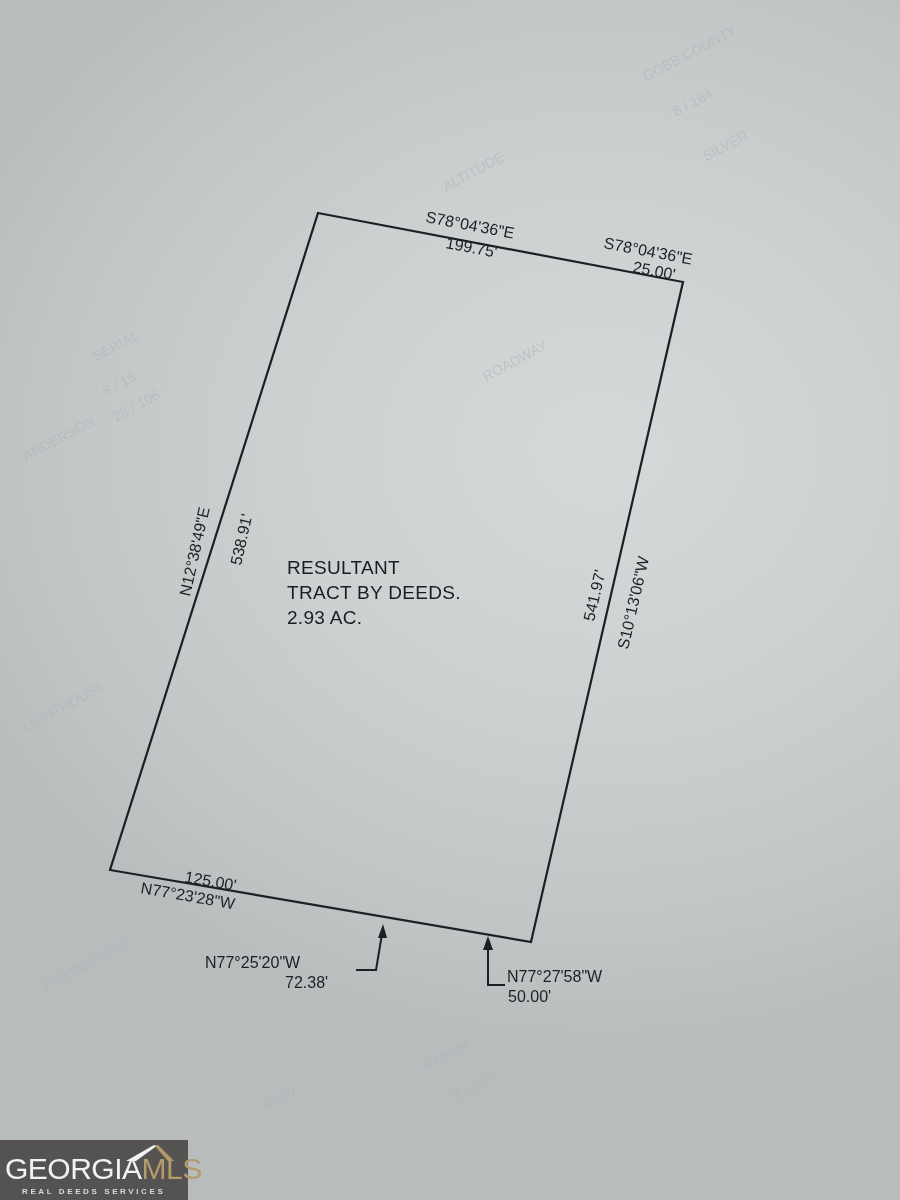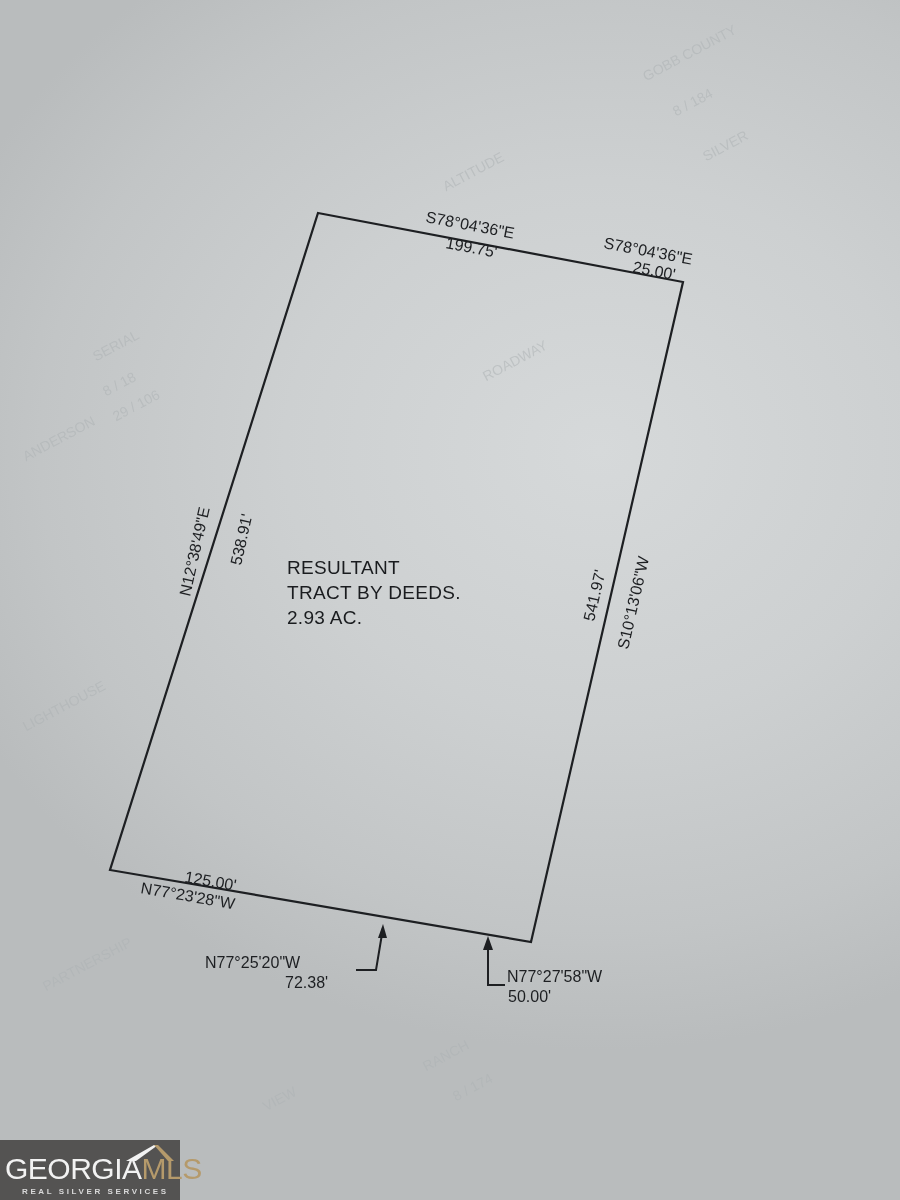"GEORGIAMLS" #logo { padding-left: none -> 8px }
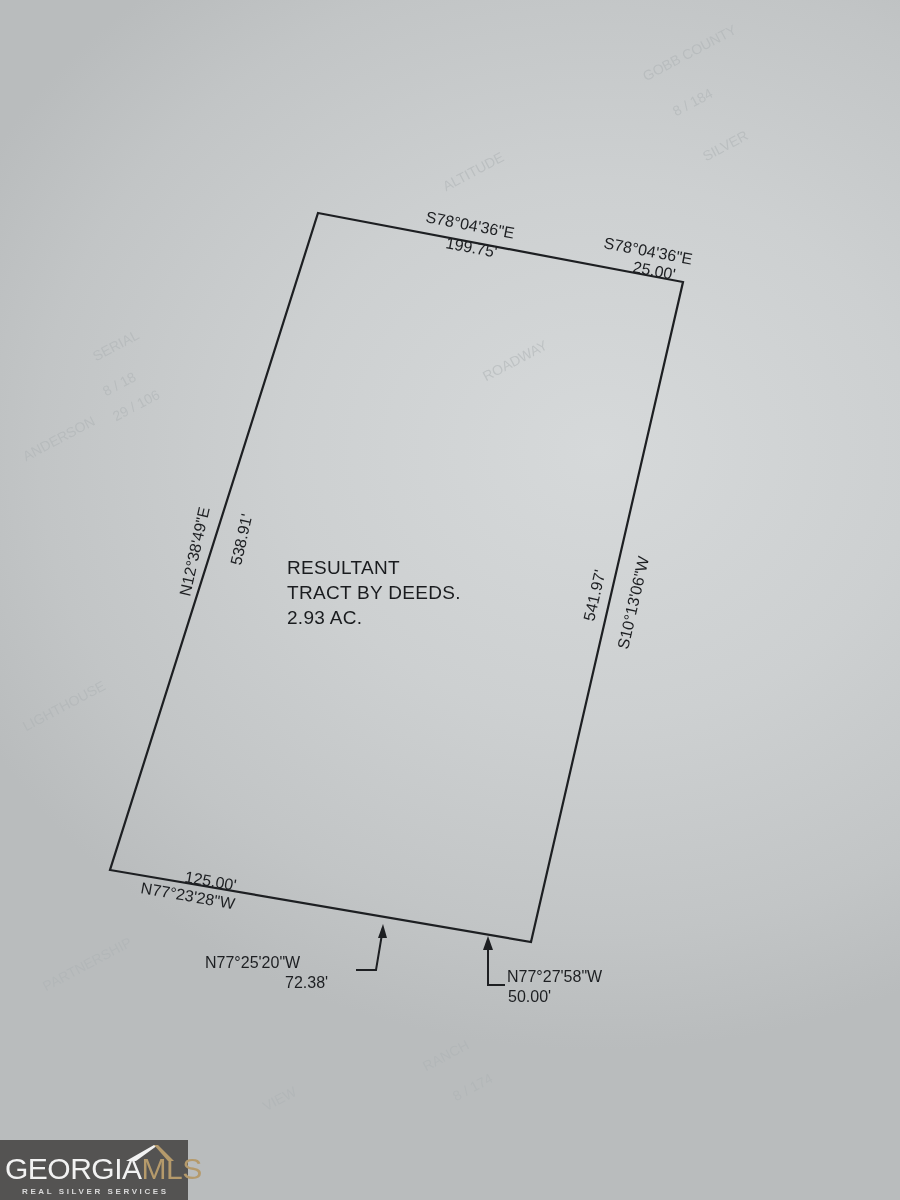"REAL SILVER SERVICES" div.tag { text: SILVER -> DEEDS }
